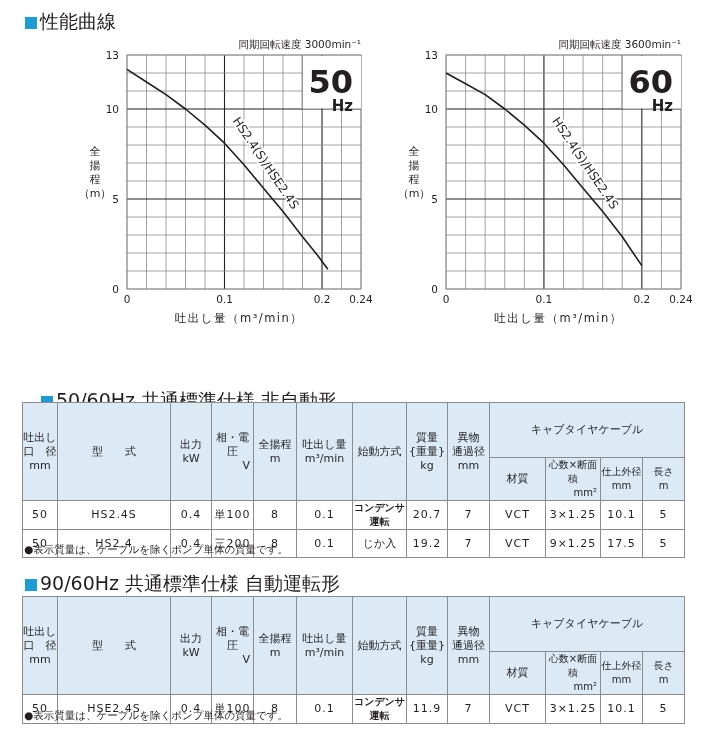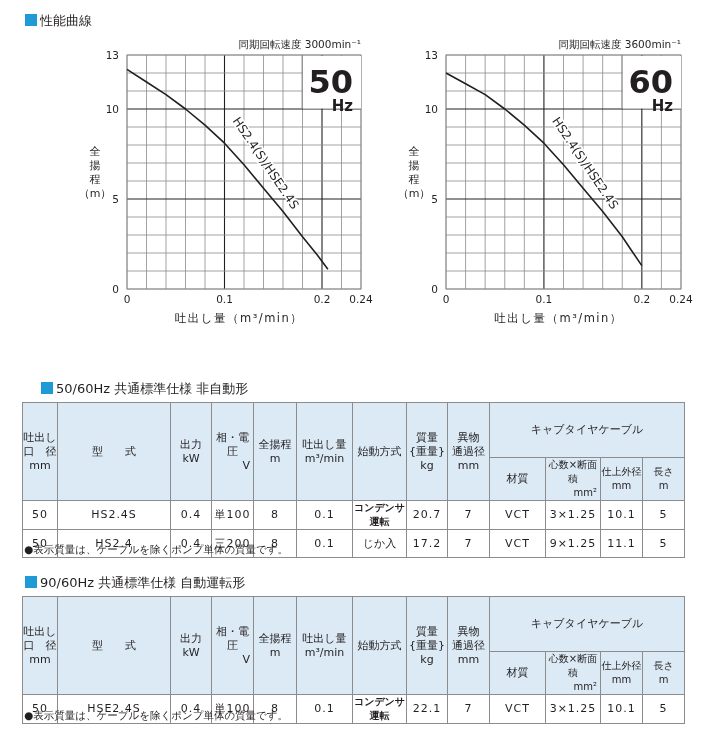"性能曲線" .section-title { font-size: 13px -> 19px }
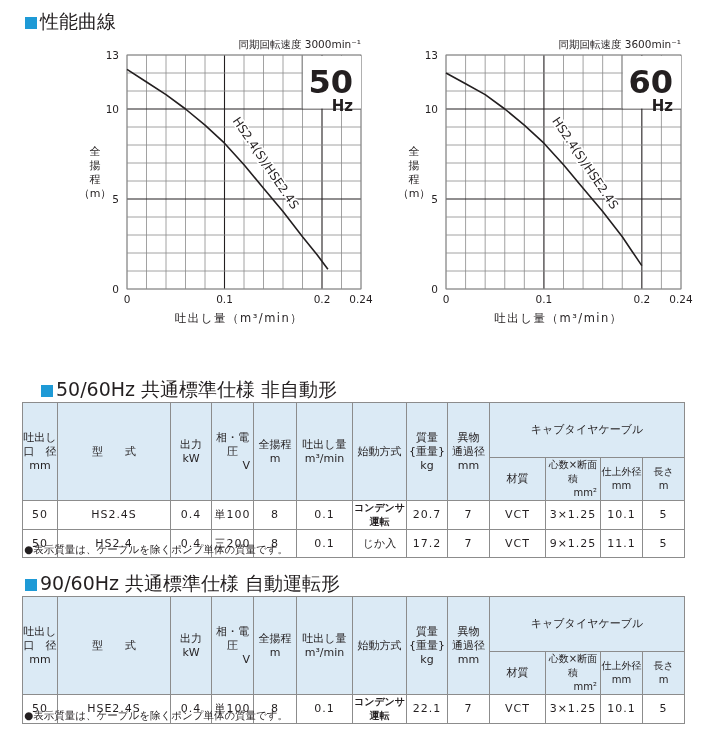"50/60Hz 共通標準仕様 非自動形" div.section-title { top: 380px -> 391px }
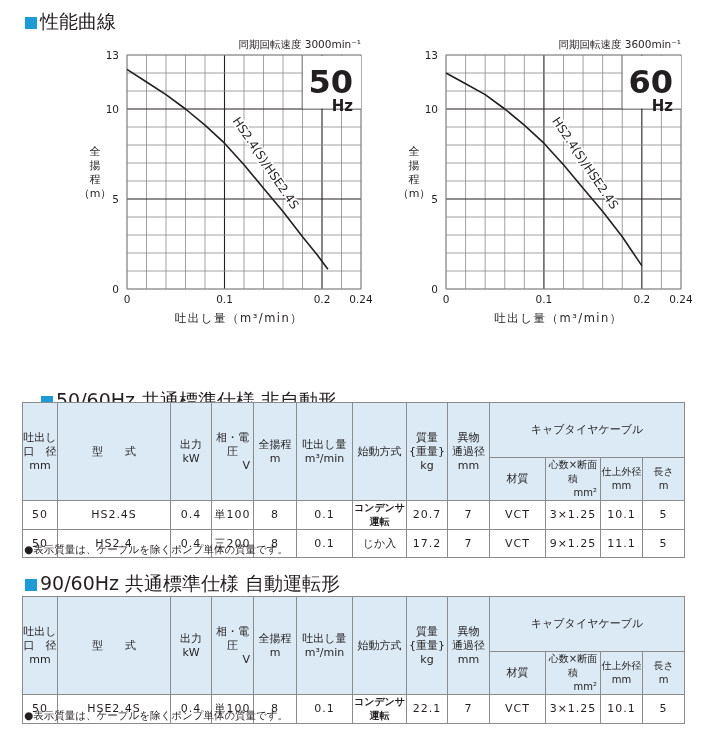"17.2" td { text: 17.2 -> 19.2 }
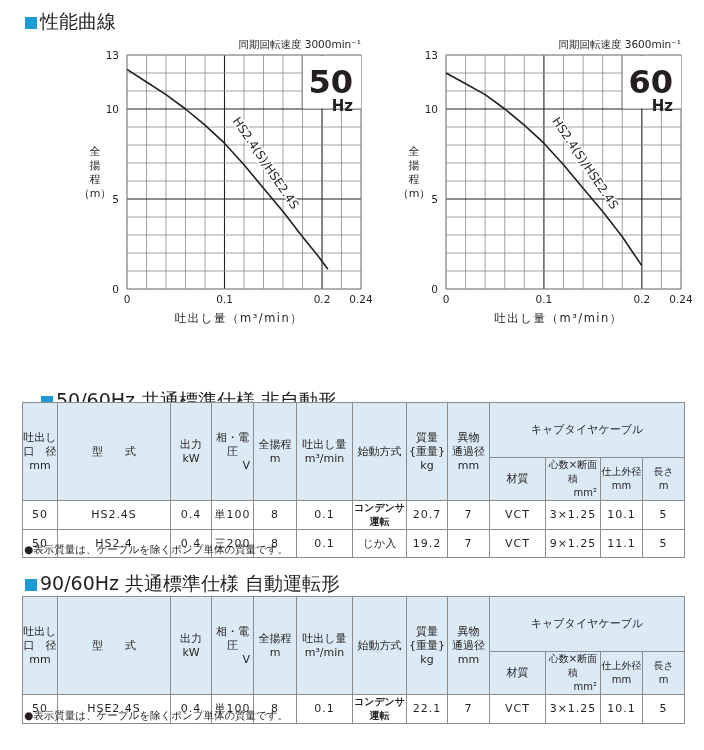"11.1" td { text: 11.1 -> 17.5 }
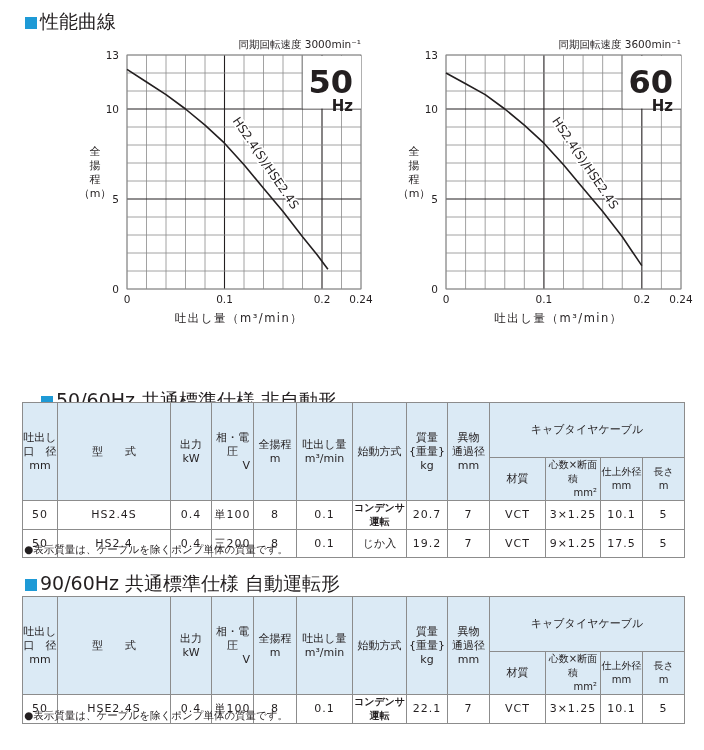"22.1" td { text: 22.1 -> 11.9 }
